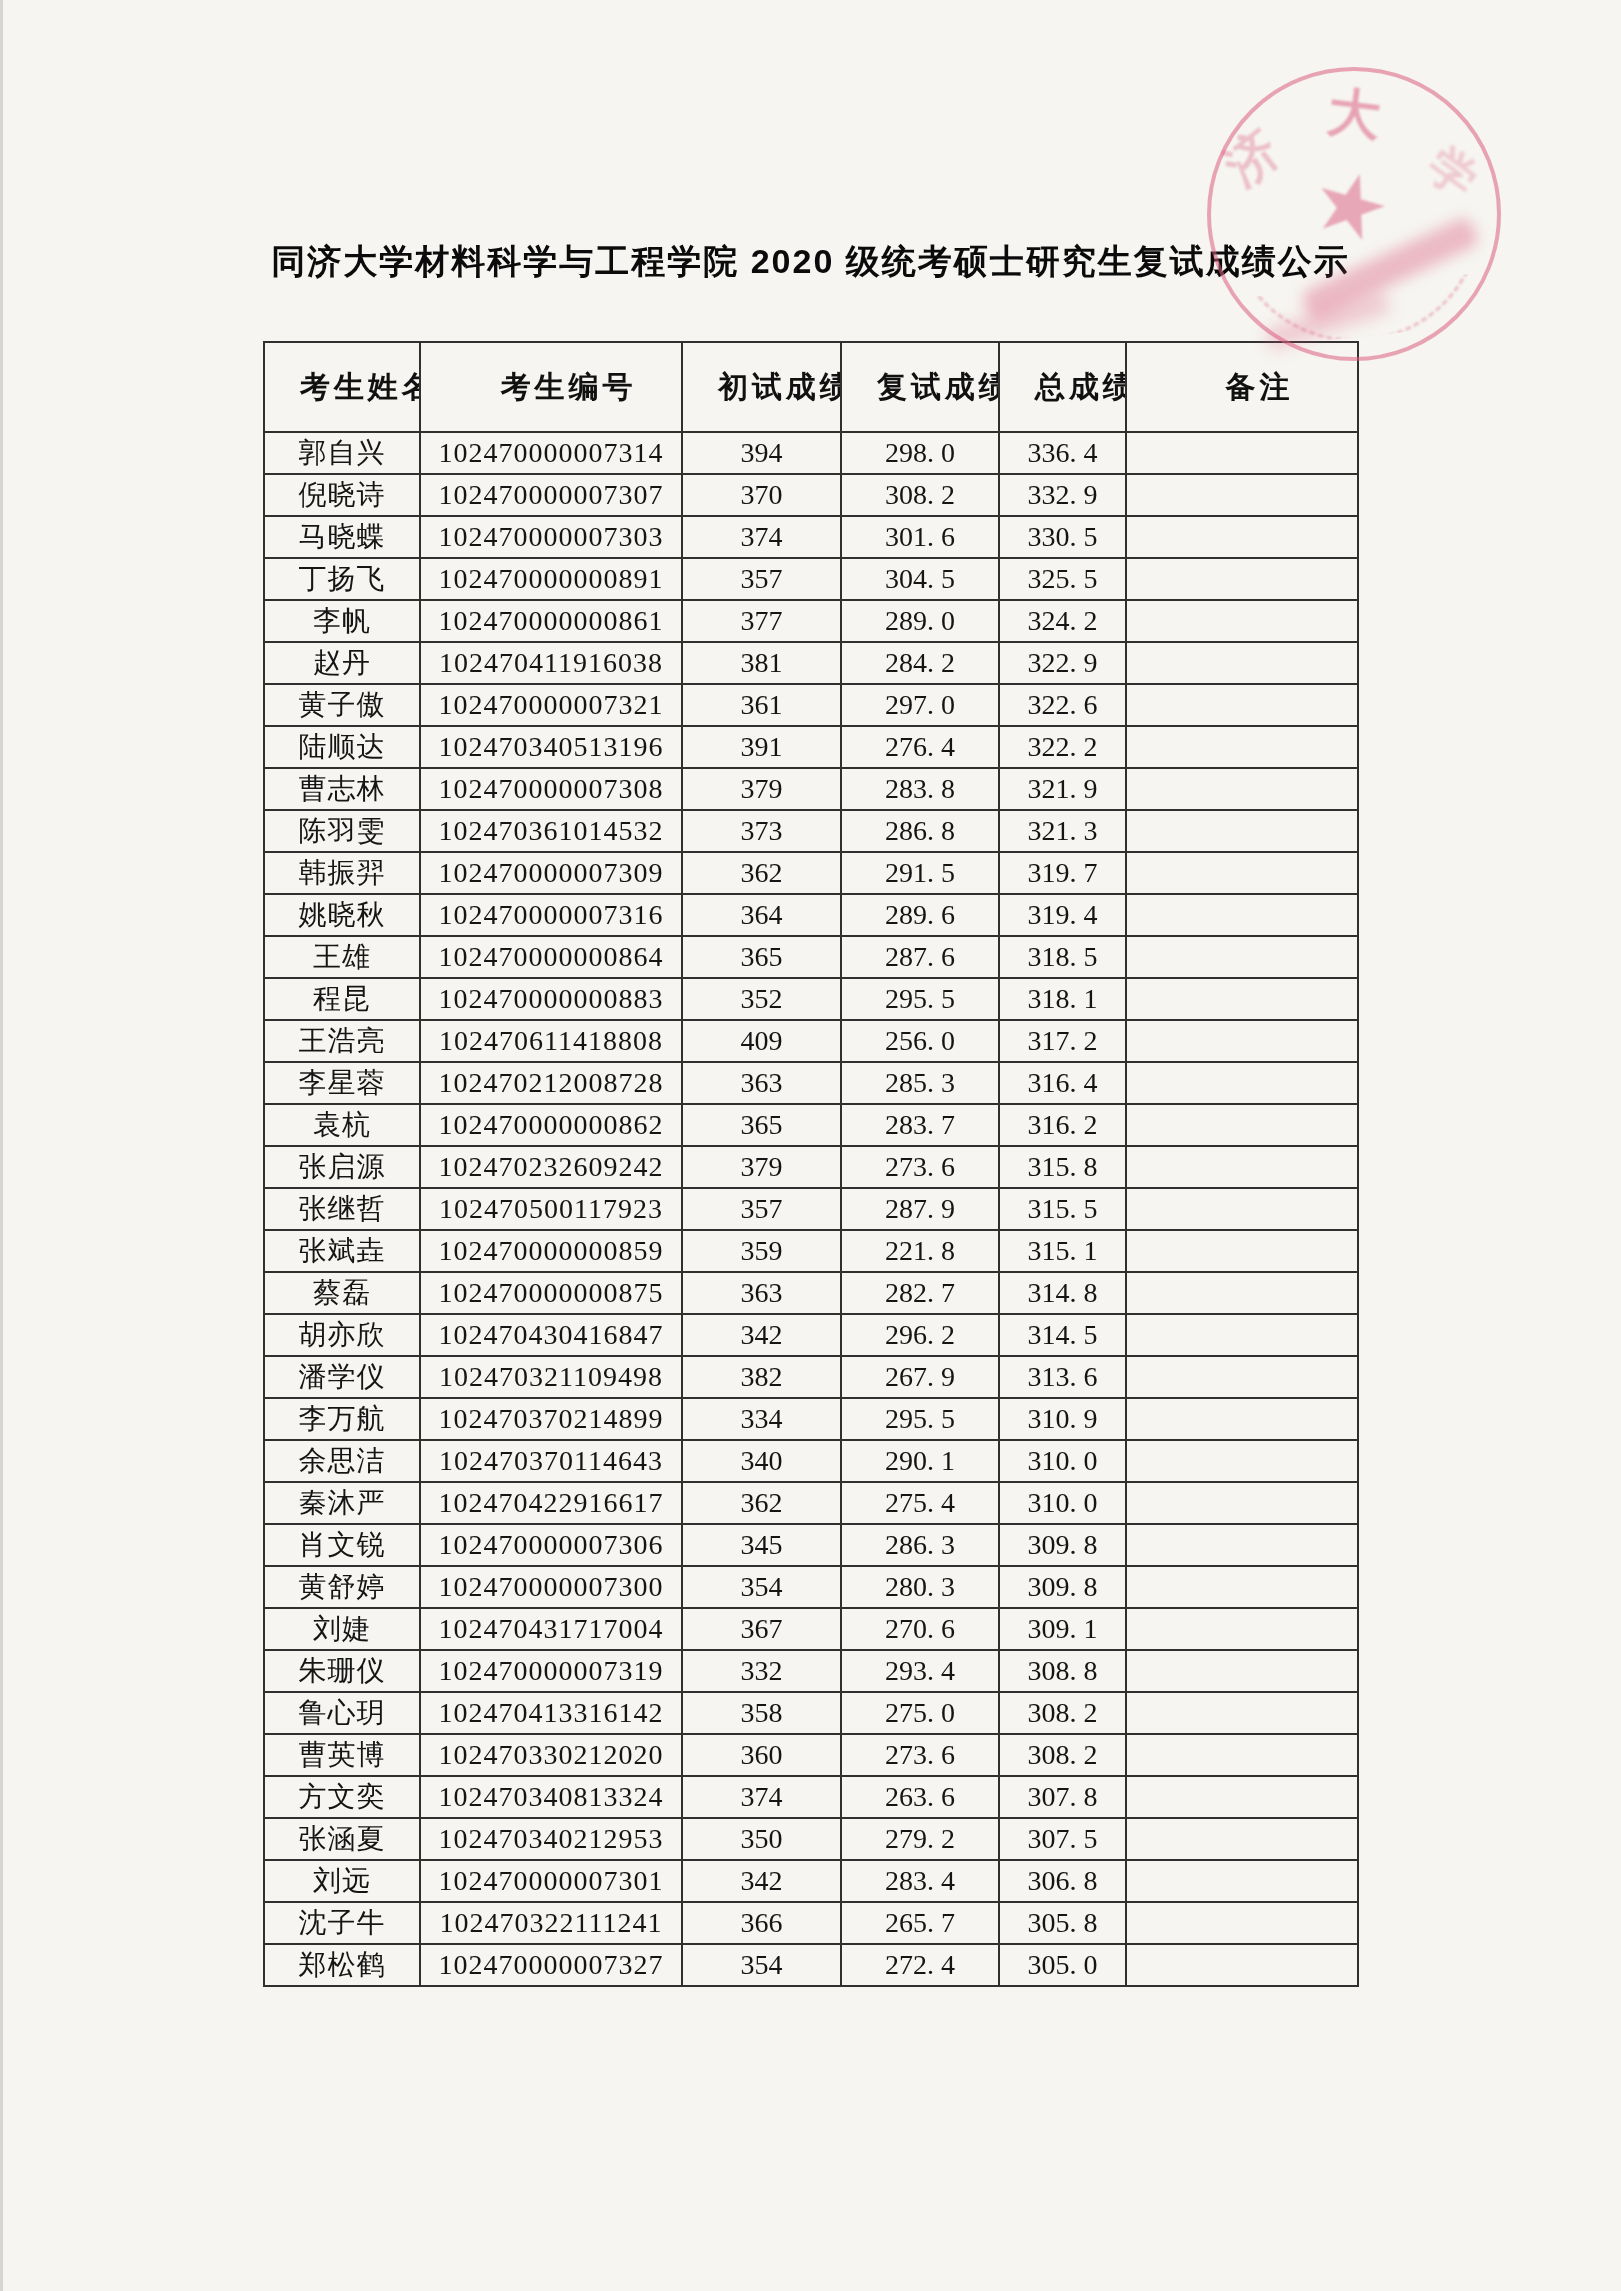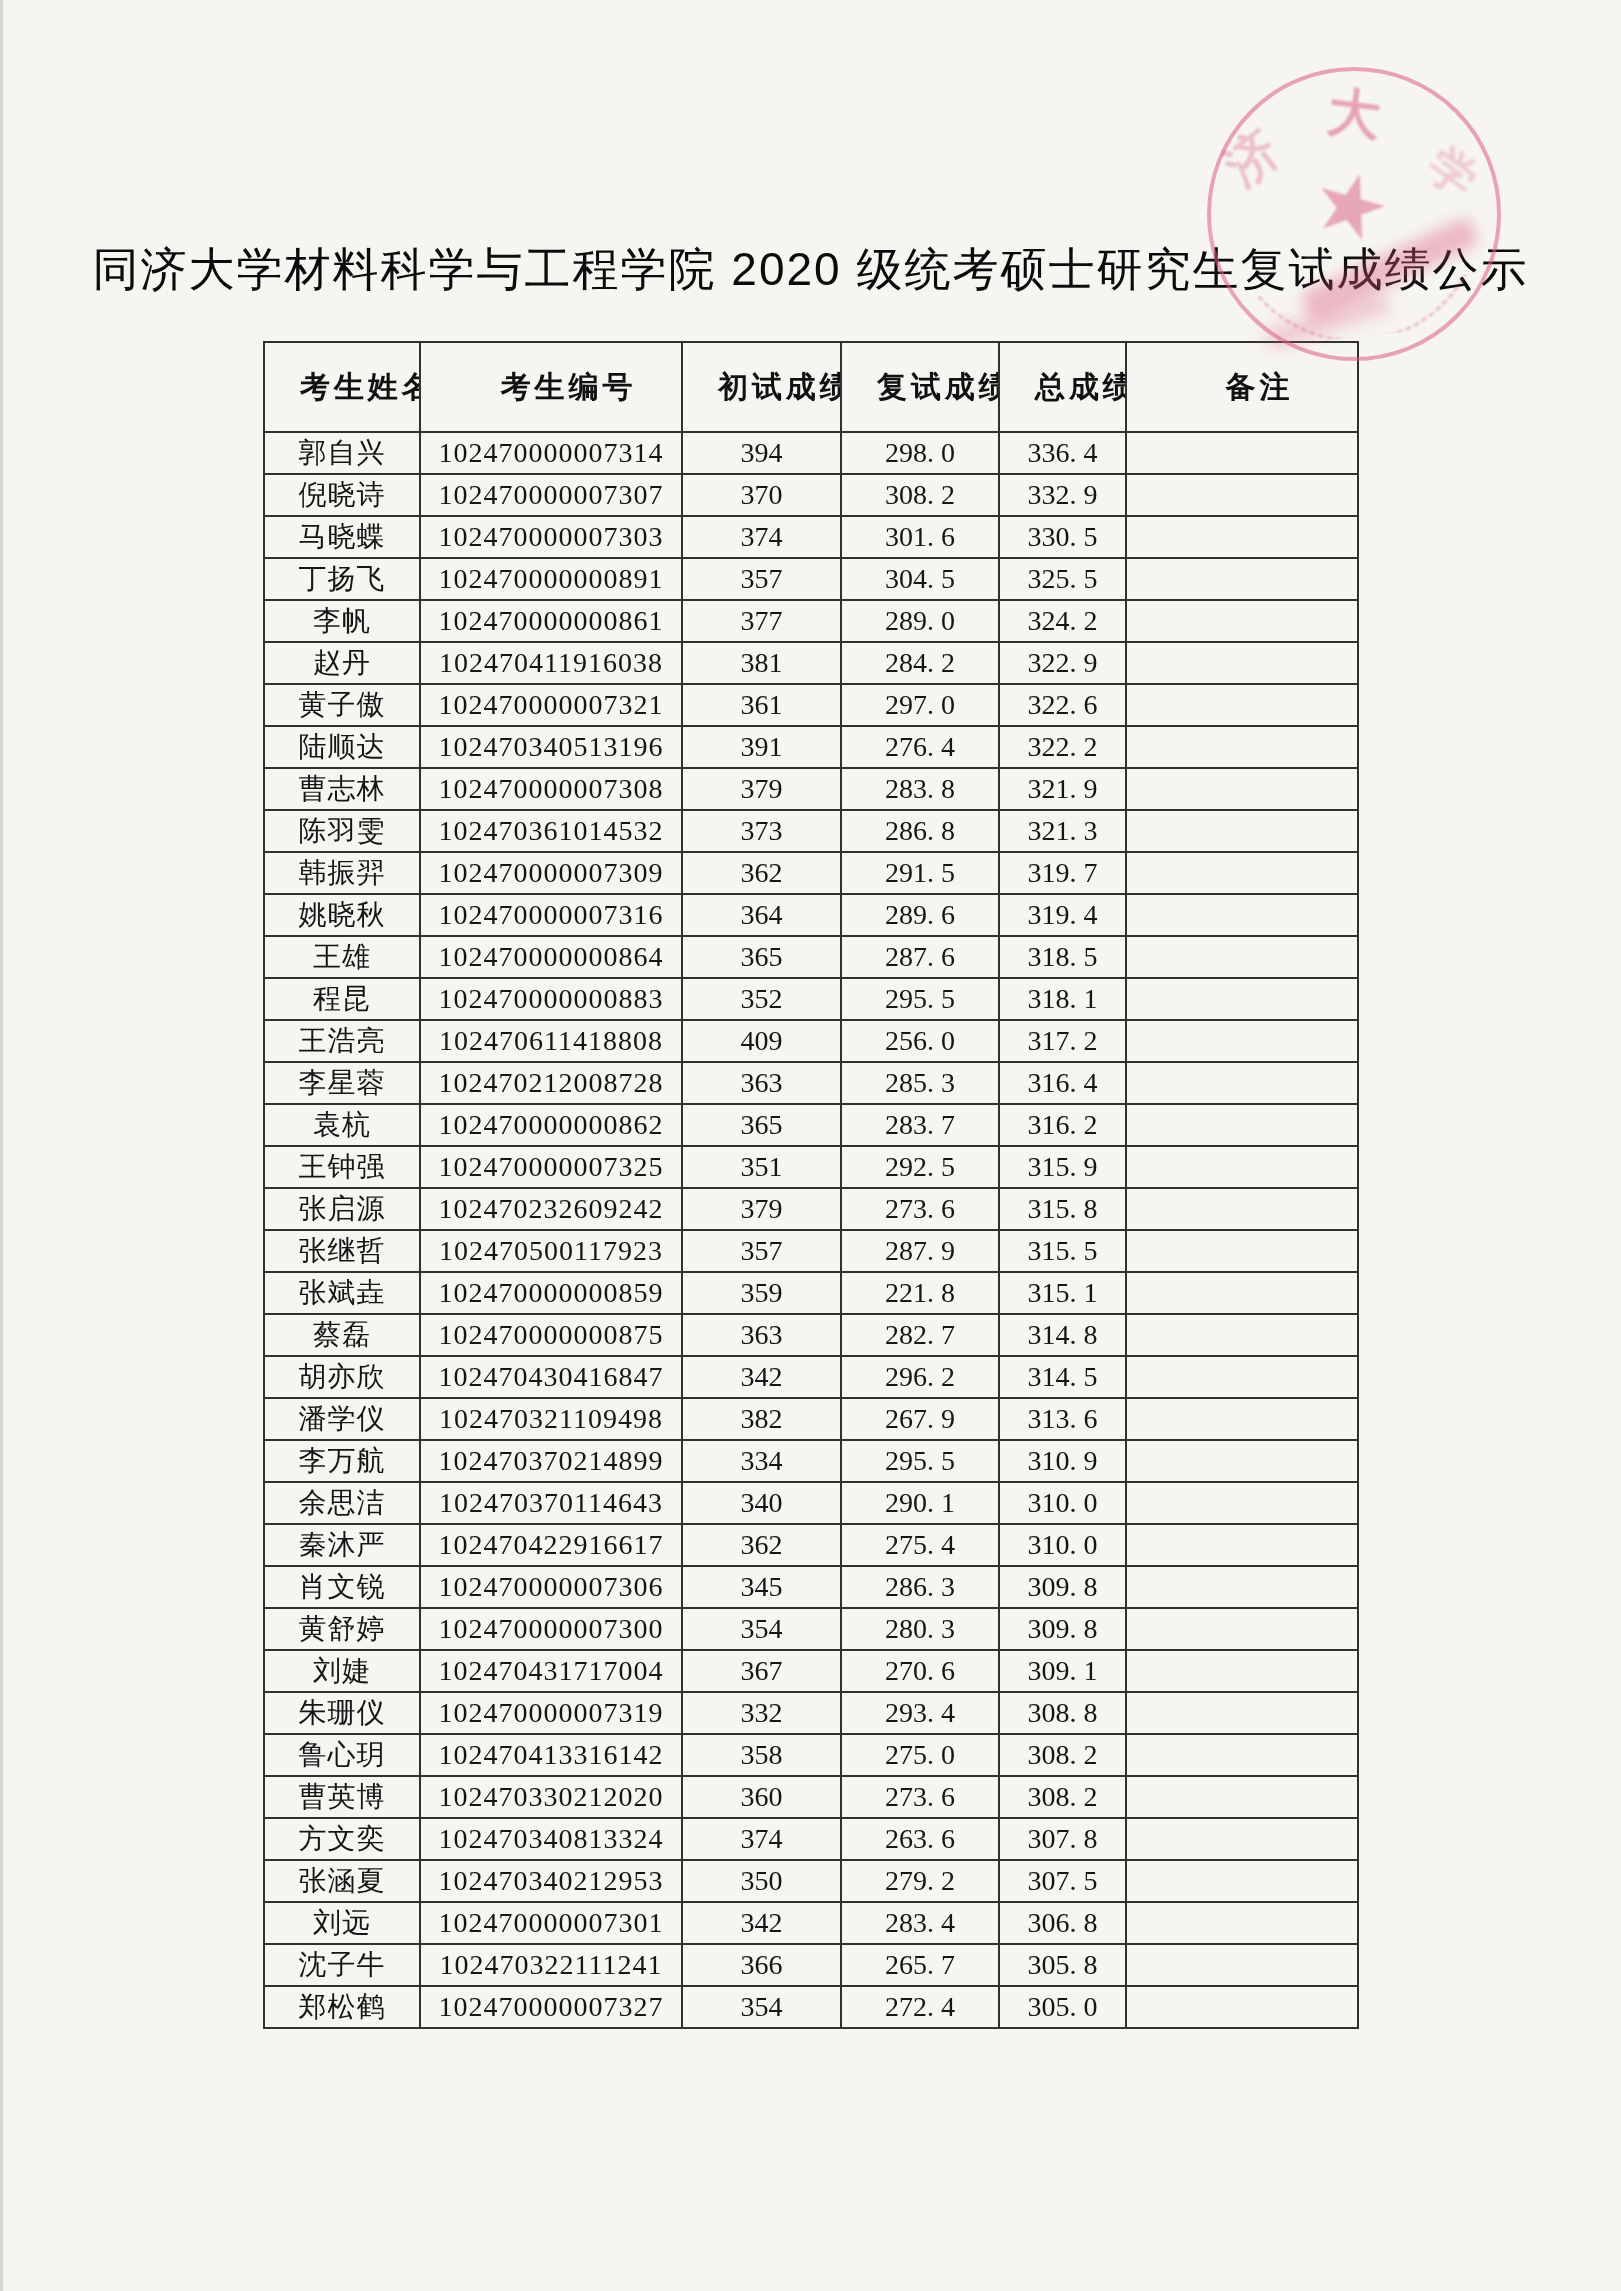"同济大学材料科学与工程学院 2020 级统考硕士研究生复试成绩公示" .doc-title { font-size: 46px -> 34px; font-weight: normal -> bold }
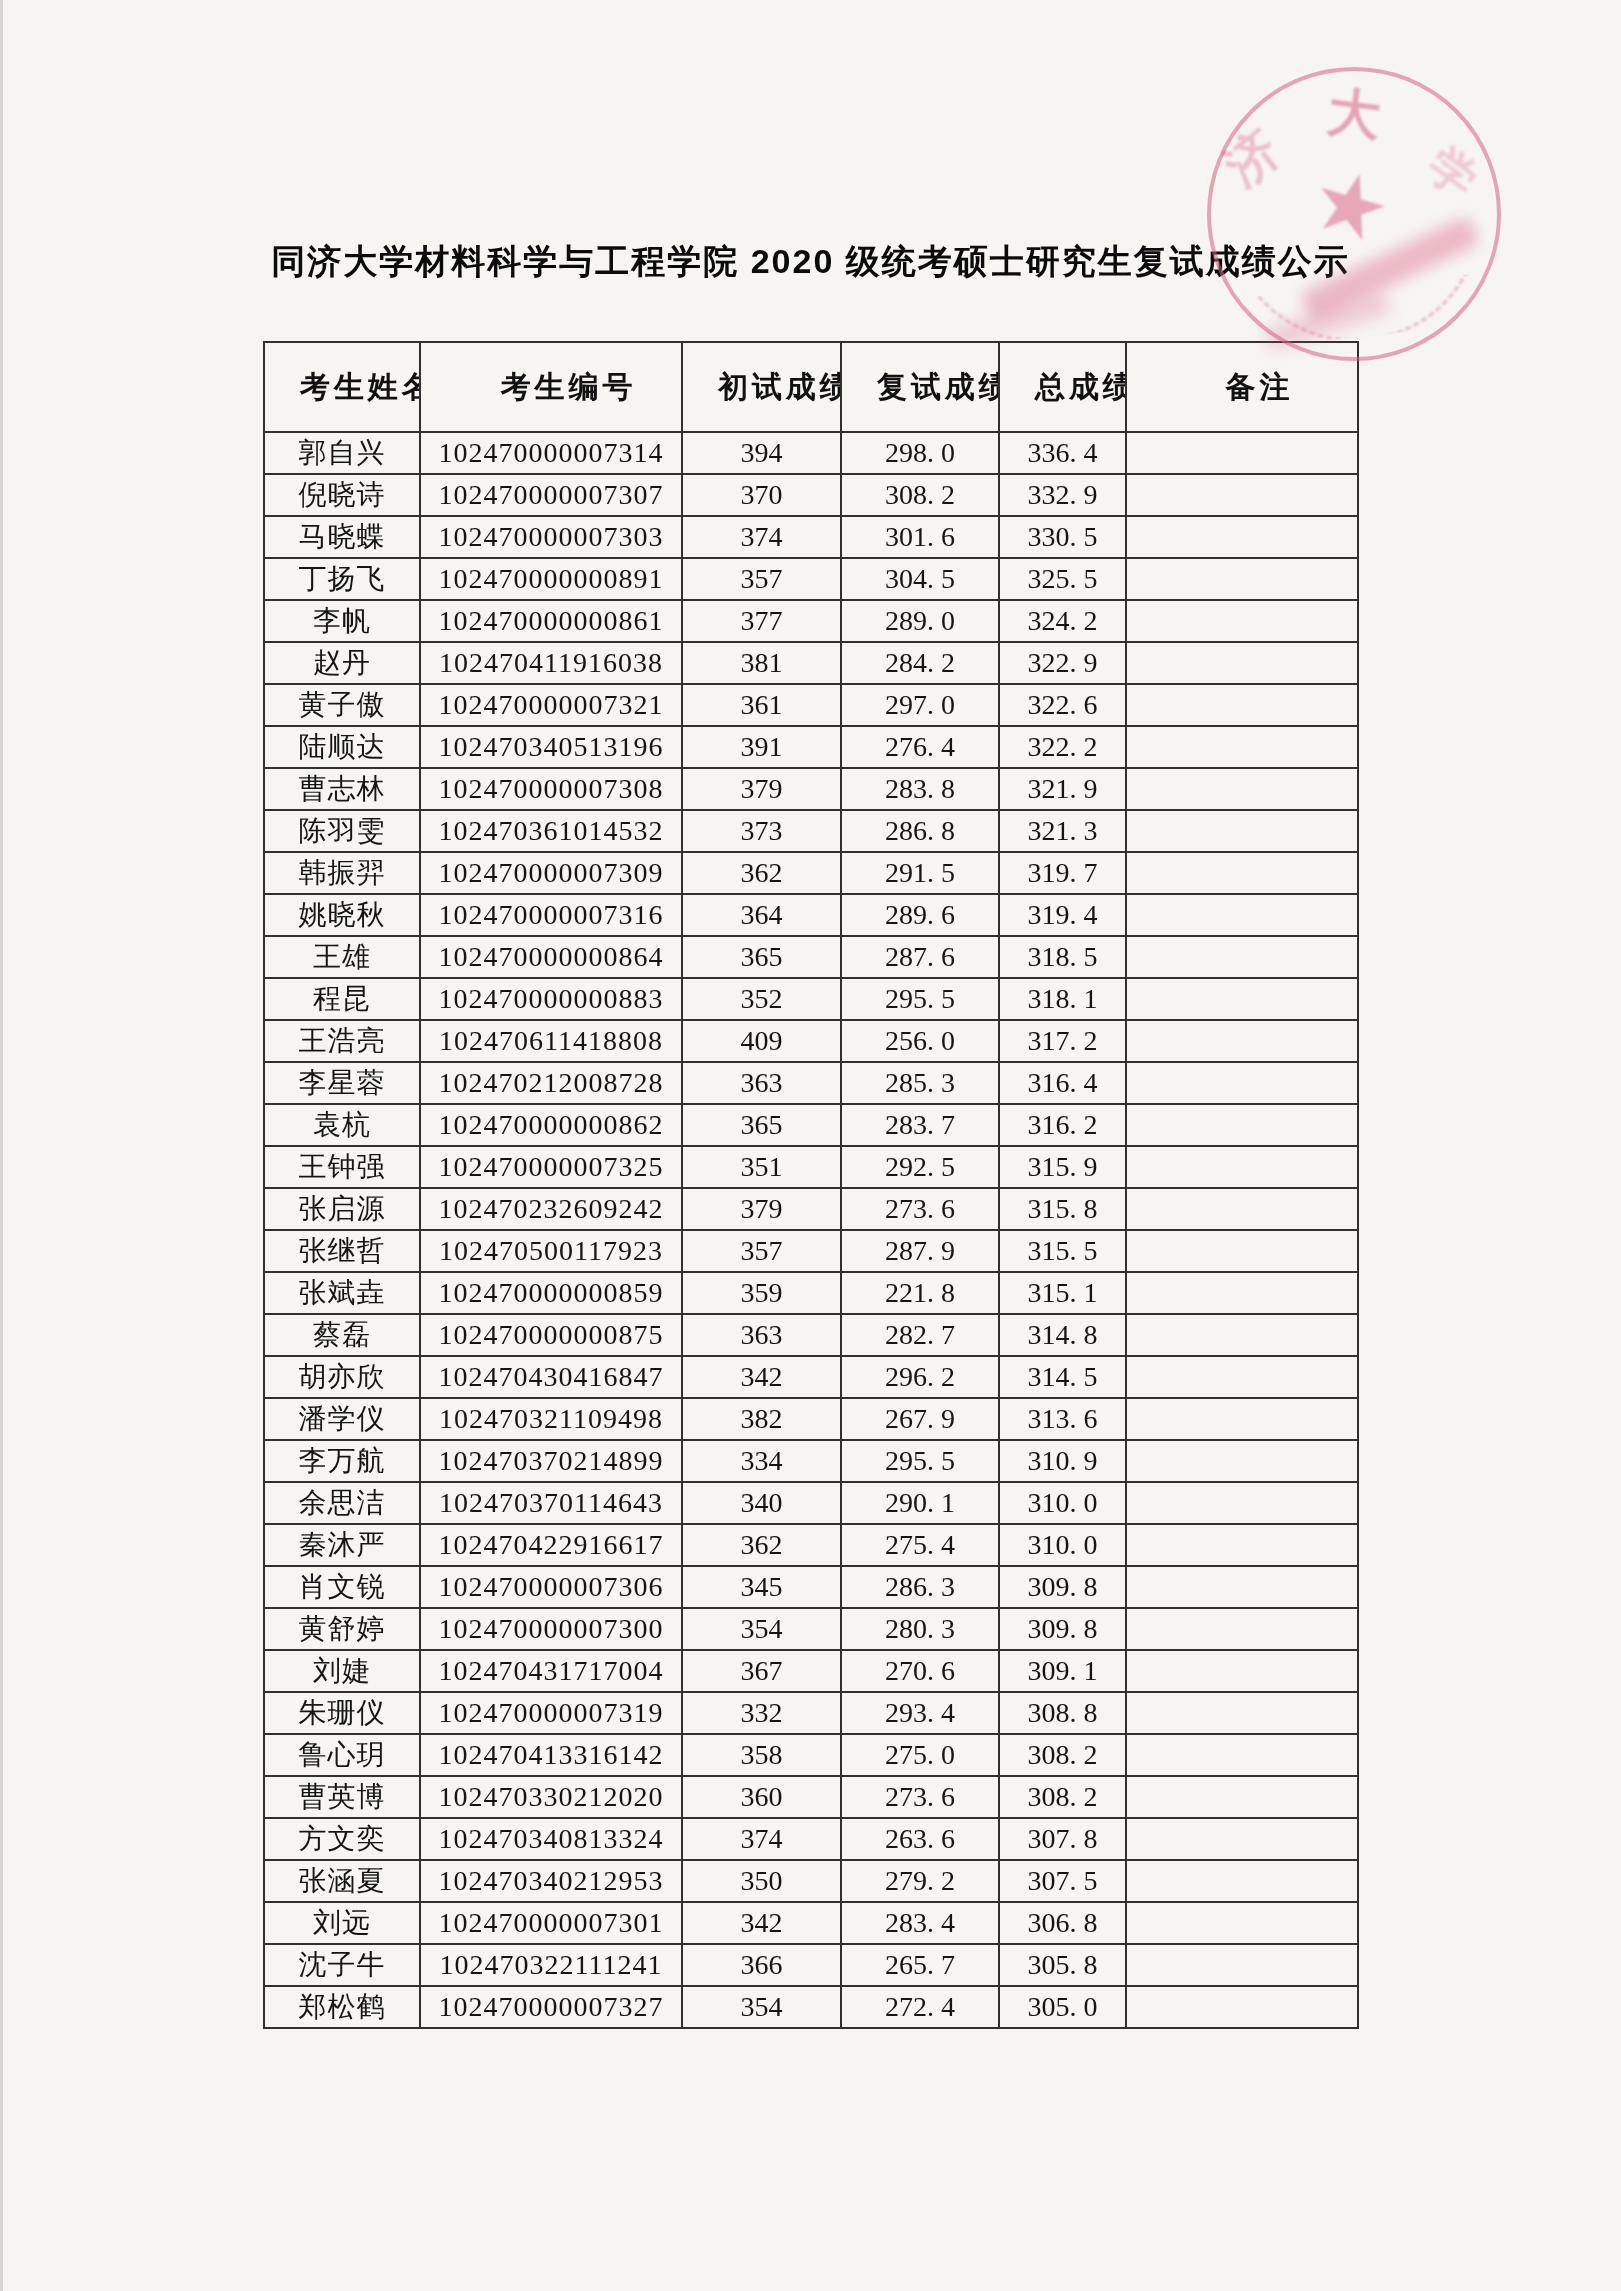"王钟强" tr { html: <tr> <td>王钟强</td> <td>102470000007325</td> <td>351</td> <td>292. 5</td> <td>315. 9</td> <td></td> </tr> -> none }
